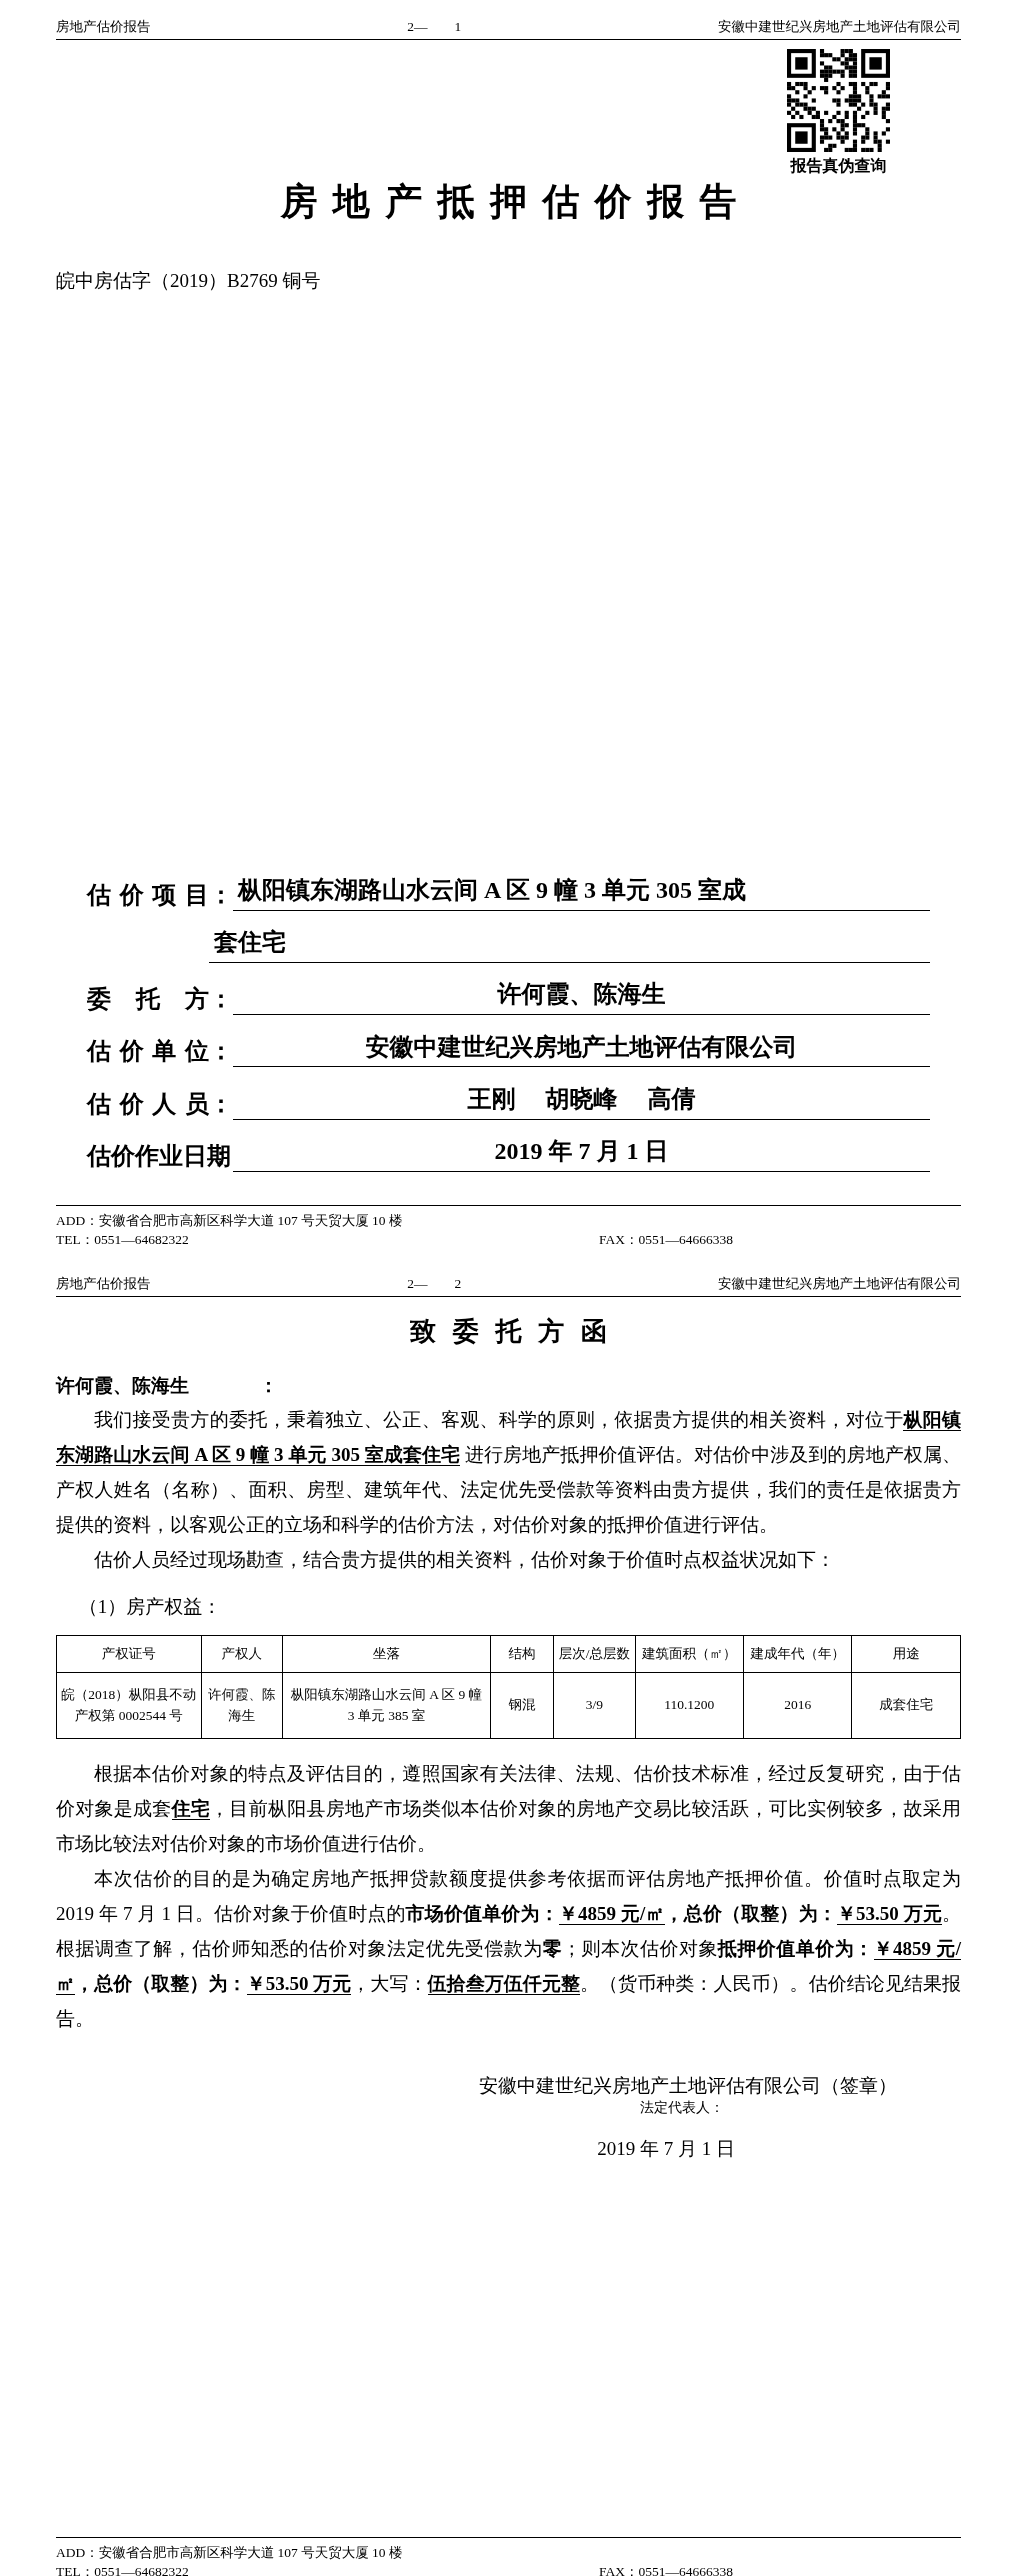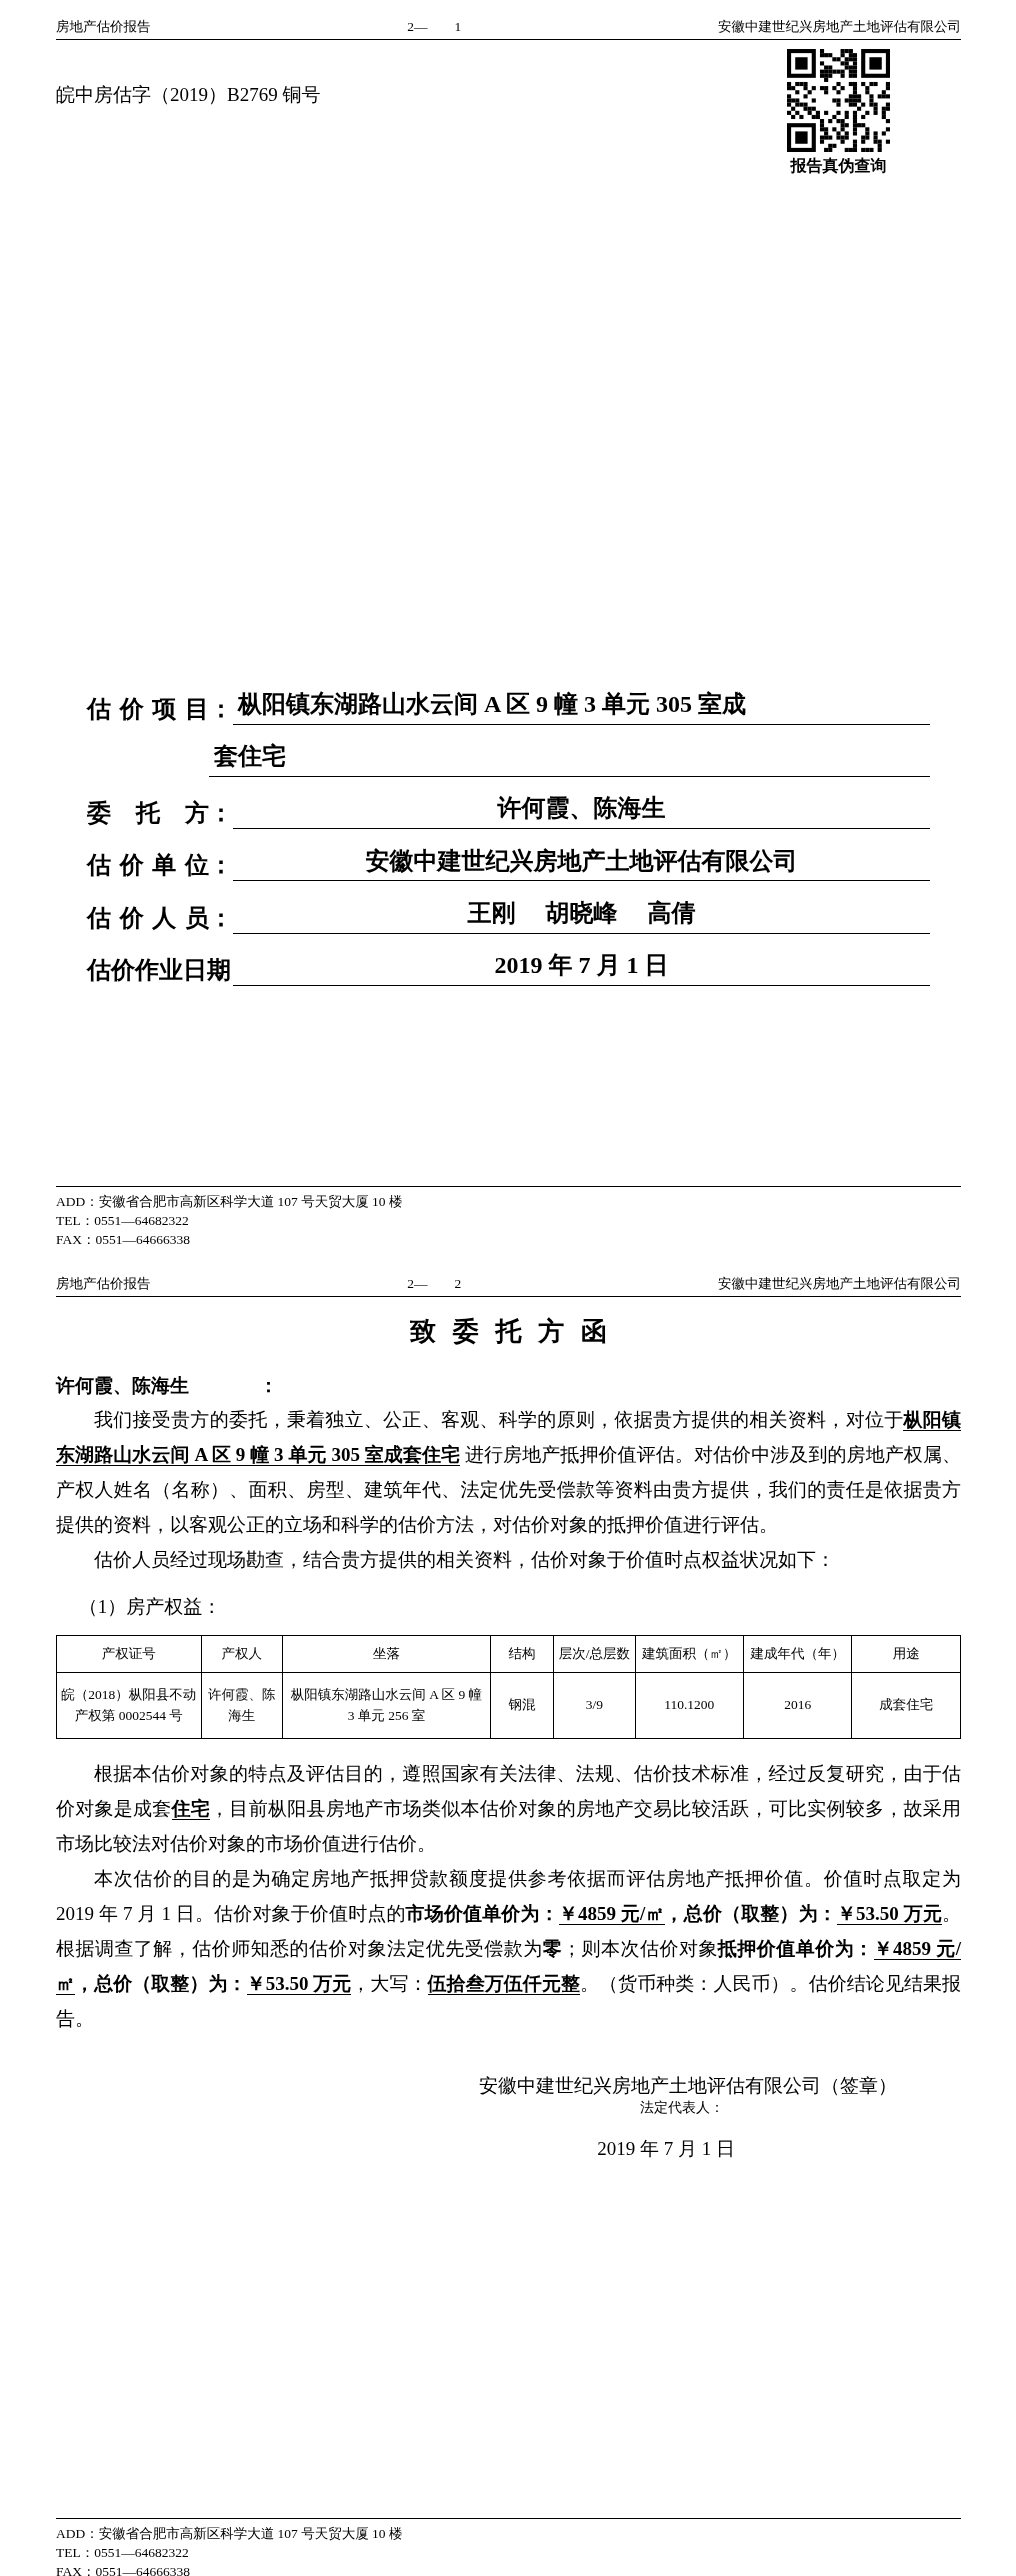"房地产抵押估价报告" div.main-title { html: none -> <div>房地产抵押估价报告</div> }
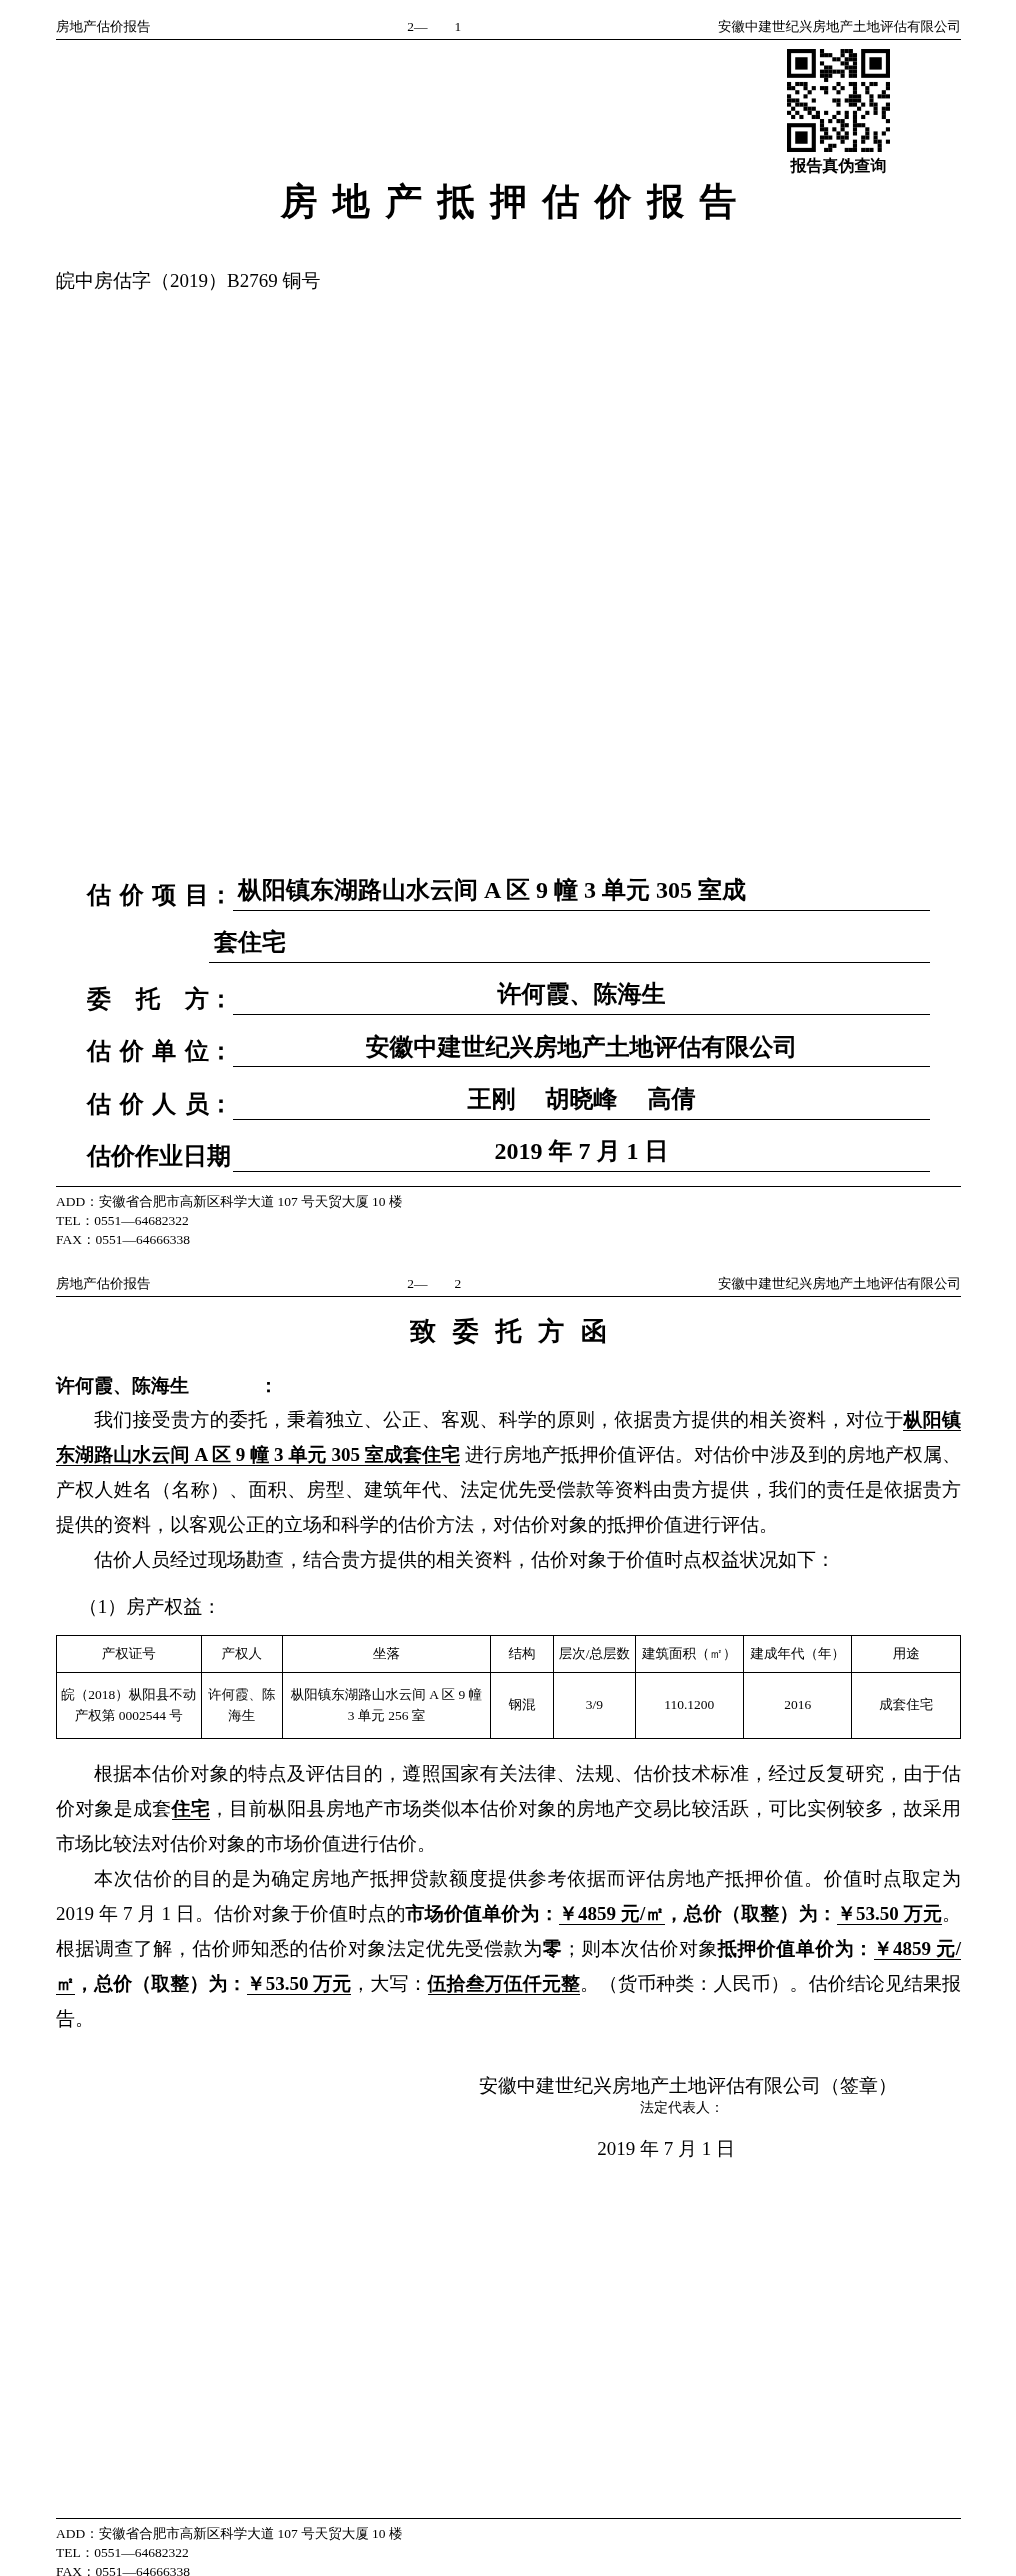"TEL：0551—64682322" .pf-line2 { flex-direction: column -> none }
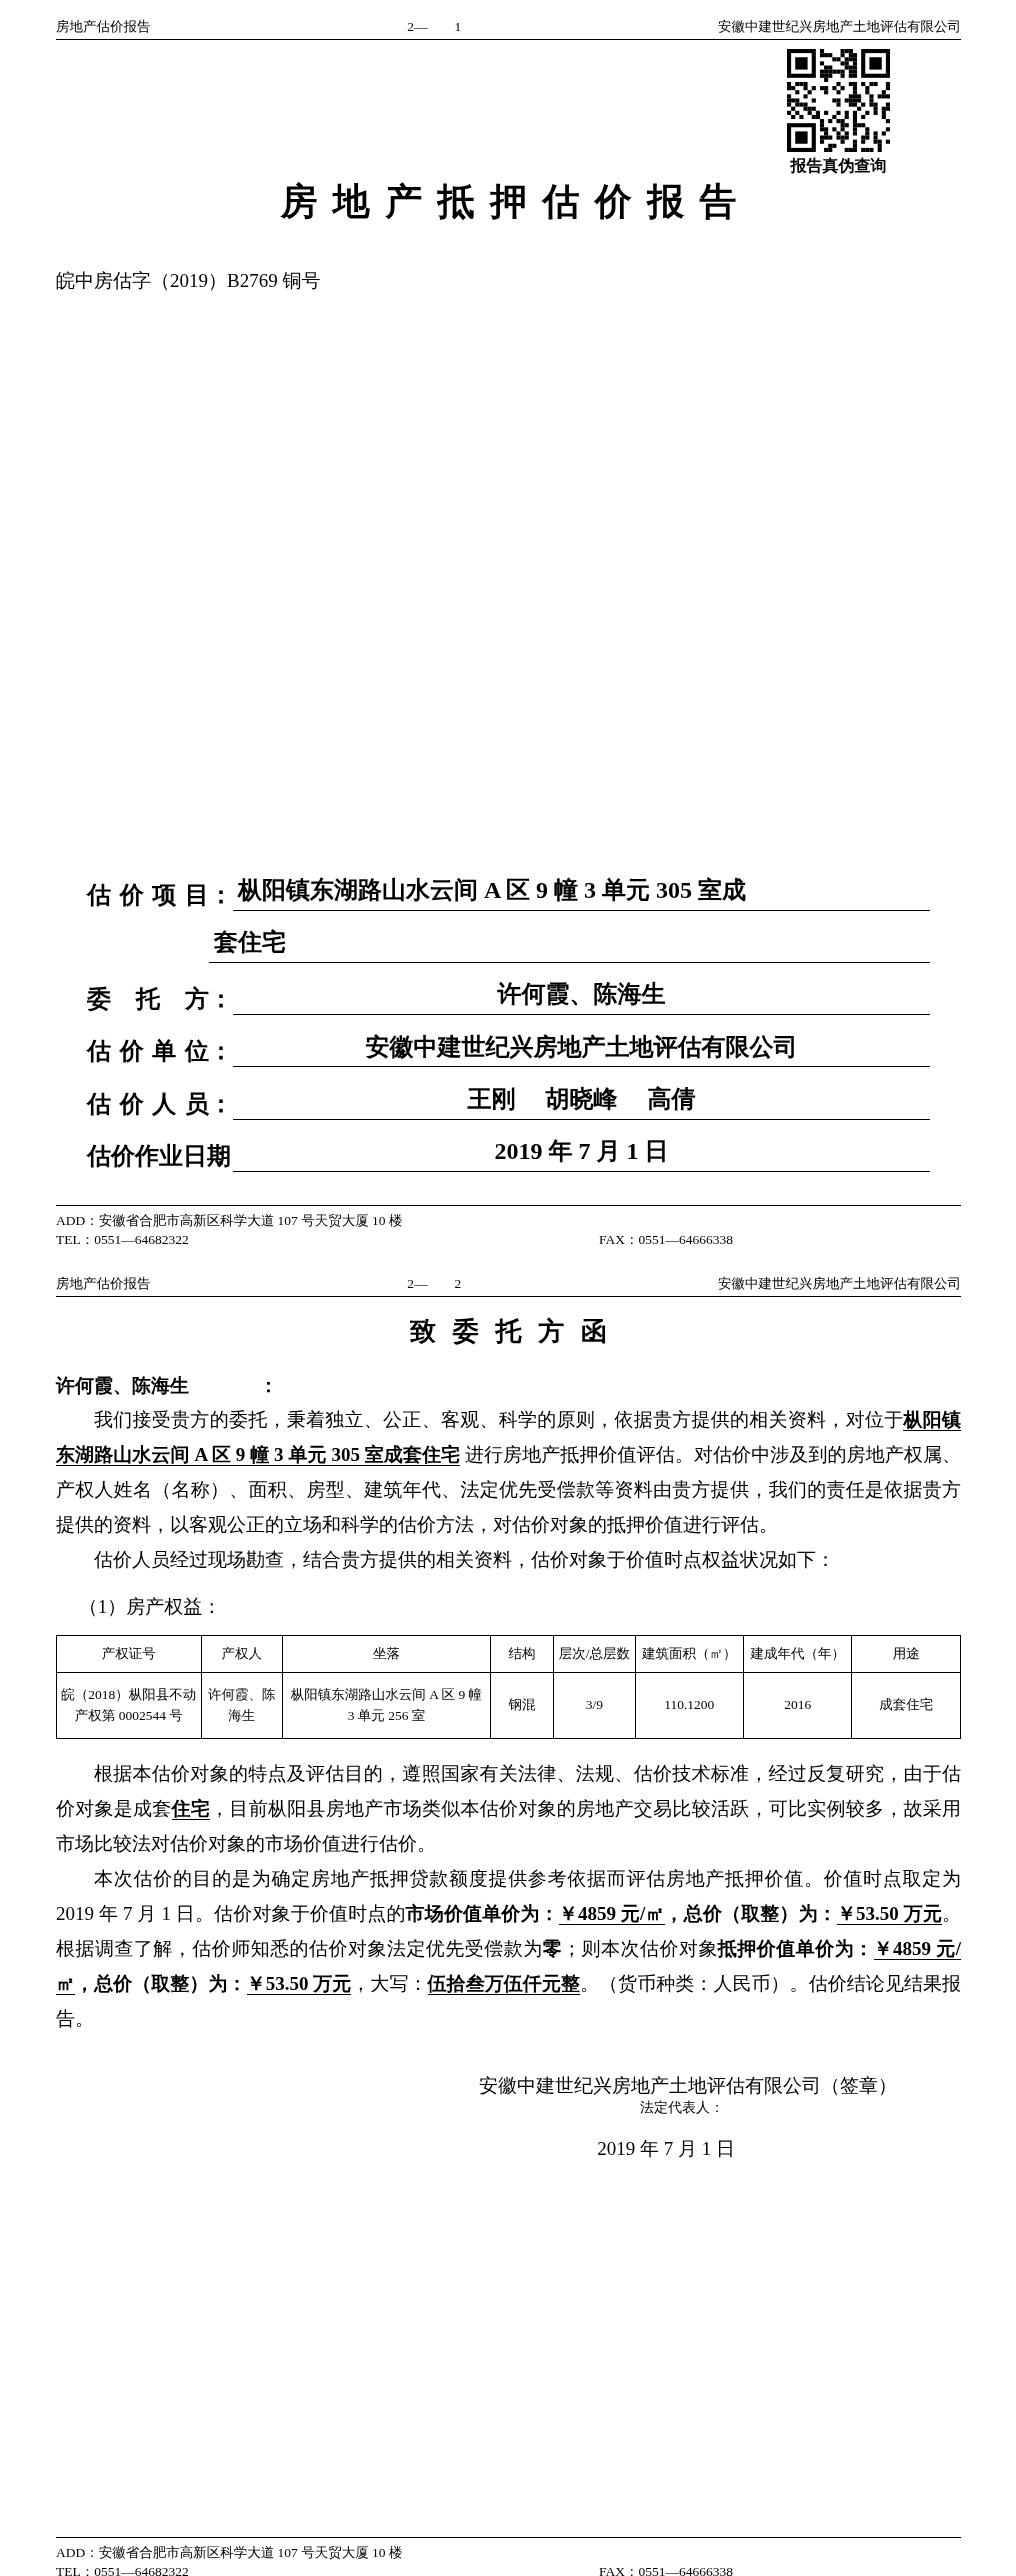"枞阳镇东湖路山水云间 A 区 9 幢 3 单元 256" td { text: 256 -> 385 }
